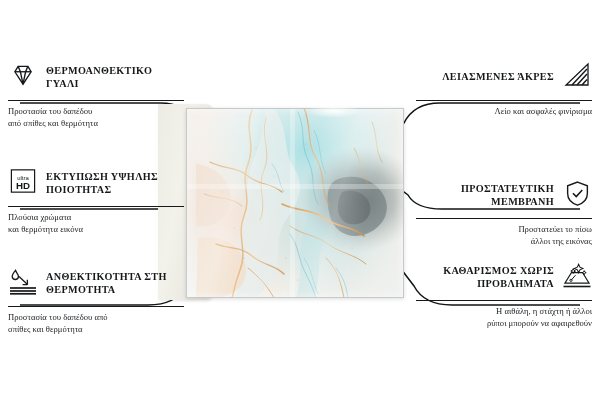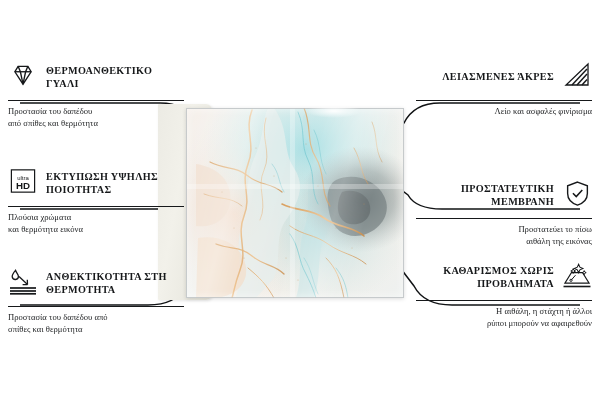"Προστατεύει το πίσω" div.feat-desc { text: αιθάλη -> άλλοι }
